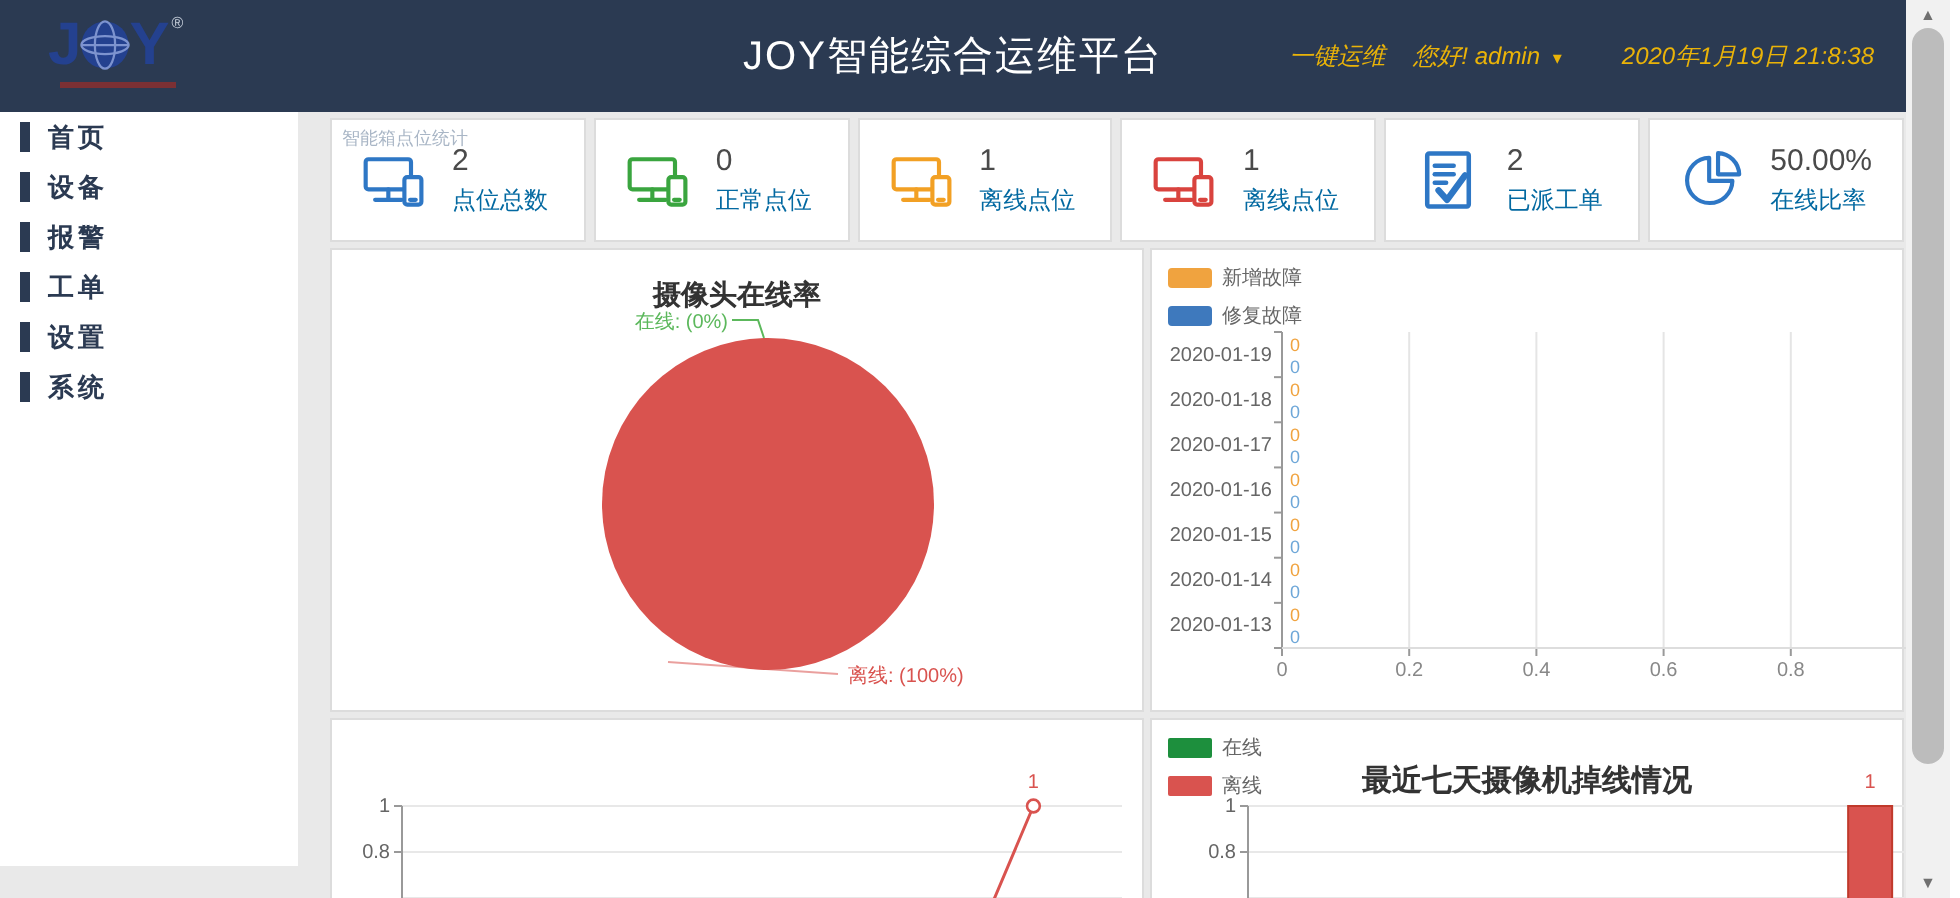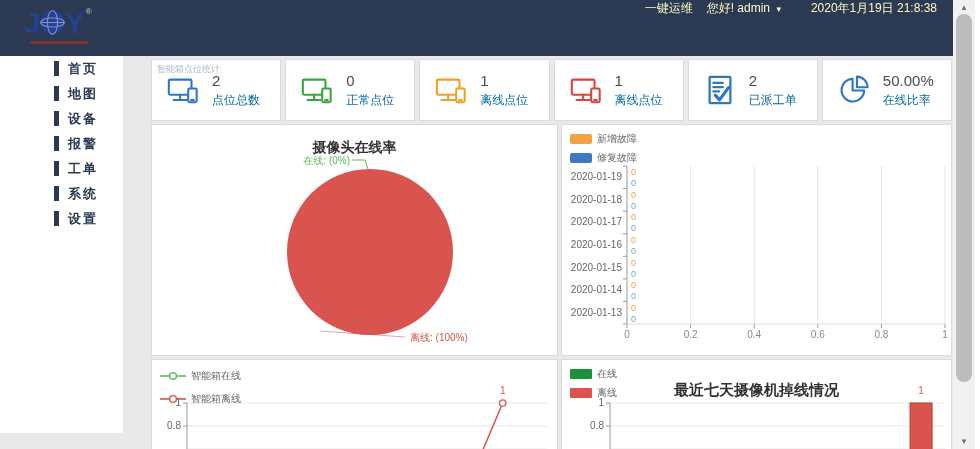"JOY智能综合运维平台" div.header-title { html: none -> <div>JOY智能综合运维平台</div> }
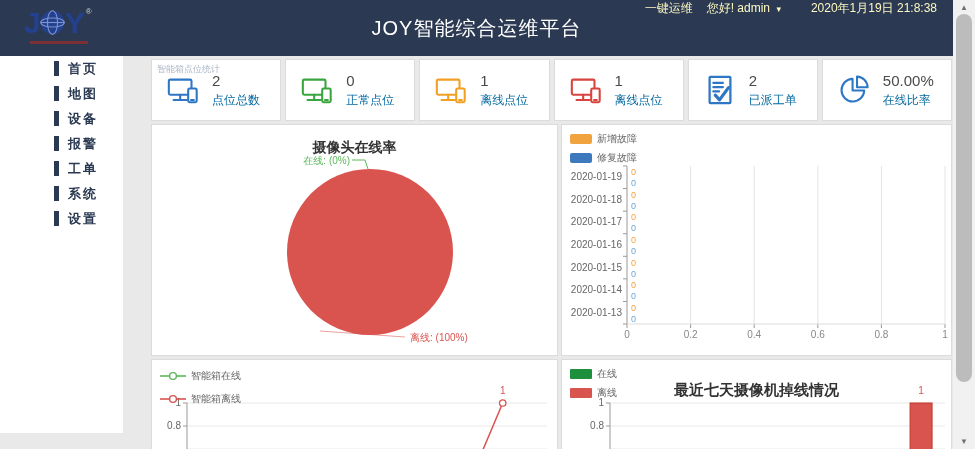"一键运维" .header-right { align-items: flex-start -> center; color: #fef9c3 -> #eab308; font-style: none -> italic }
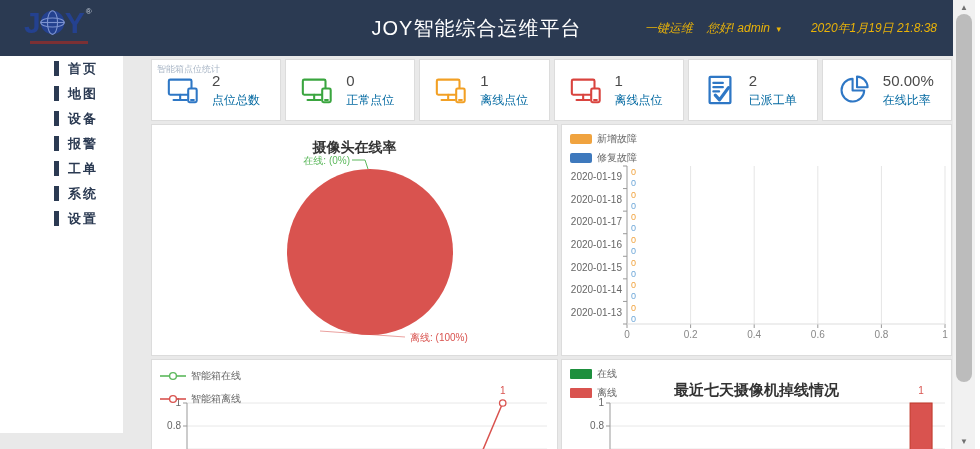"首页" .sidebar { padding-left: 44px -> none; width: 123px -> 149px }
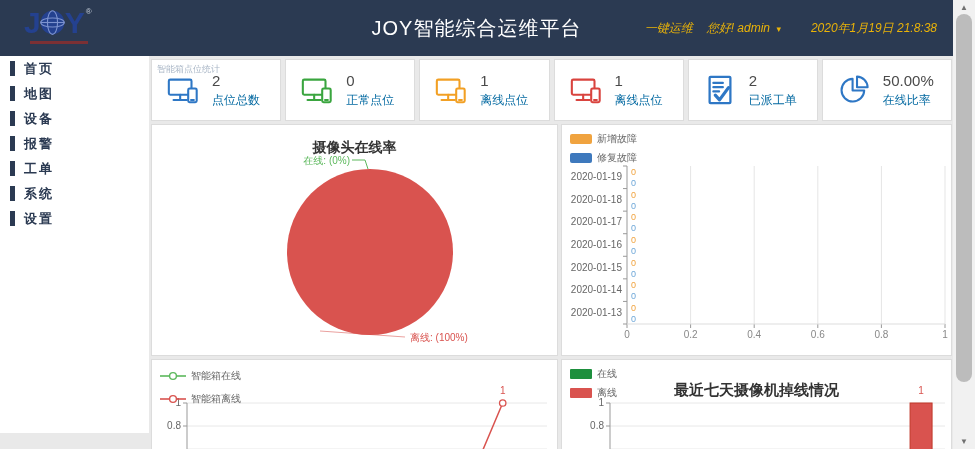"智能箱点位统计" .main { padding: 3px 1px 0 2px -> 3px 1px 0 16px }
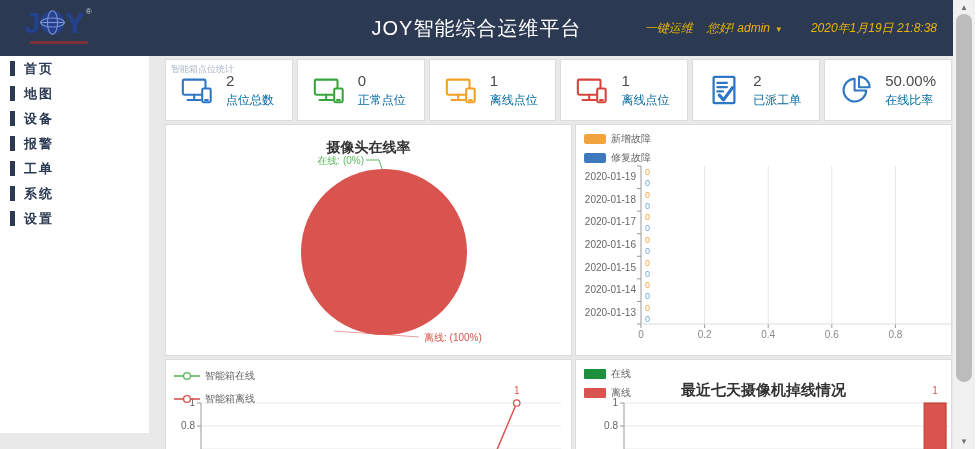"地图" div.menu-item { html: <div> <span></span> <span>地图</span> </div> -> none }
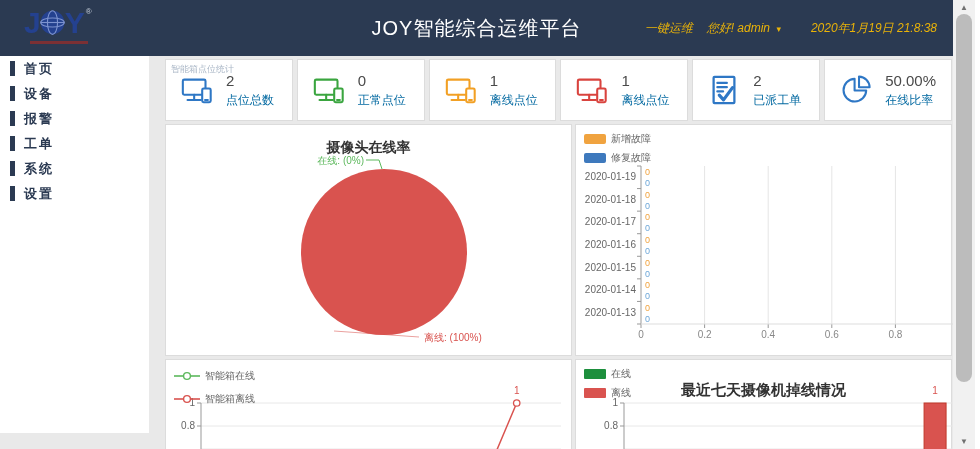"系统" div.menu-item { order: before "设置" -> after "设置" }
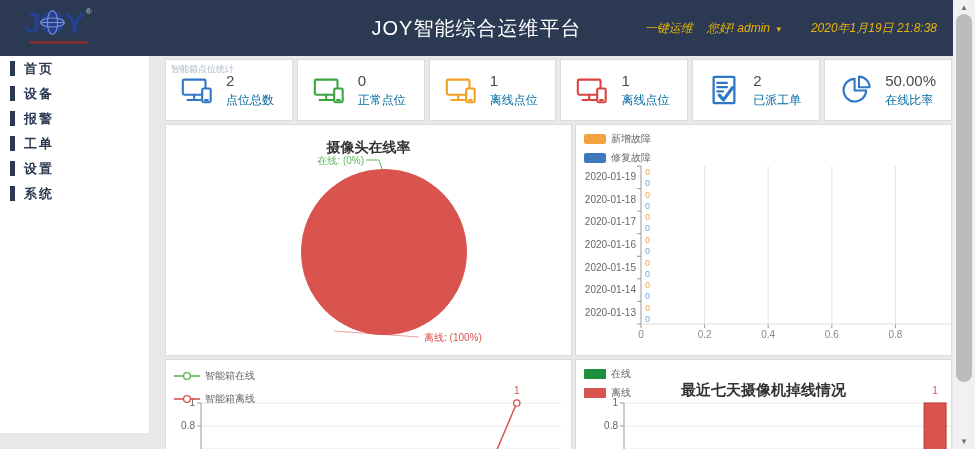"智能箱在线" div.legend { html: <div> <div> <span><svg> <line></line> <circle></circle> </svg></span> <span>智能箱在线</span> </div> <div> <span><svg> <line></line> <circle></circle> </svg></span> <span>智能箱离线</span> </div> </div> -> none }
